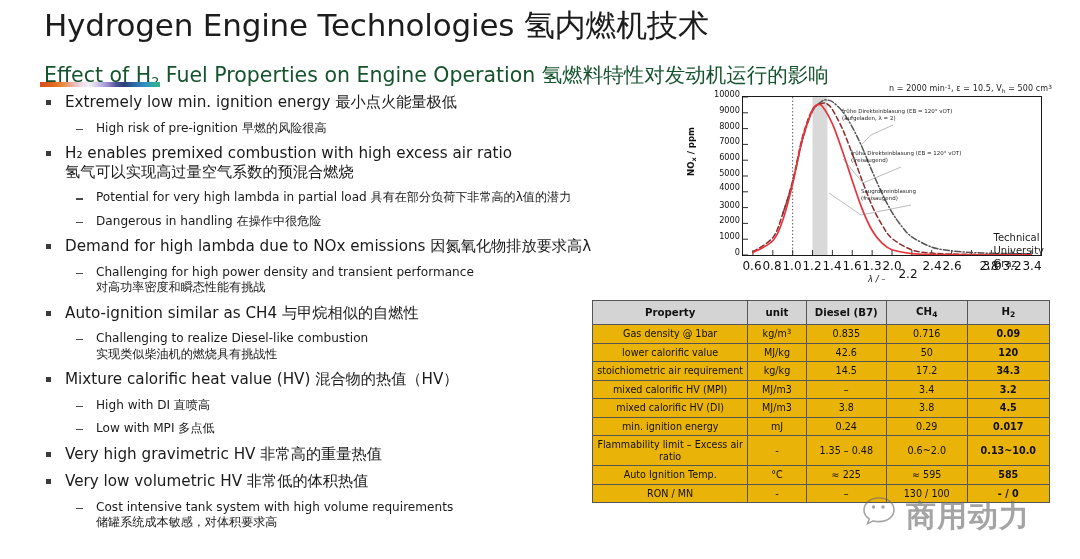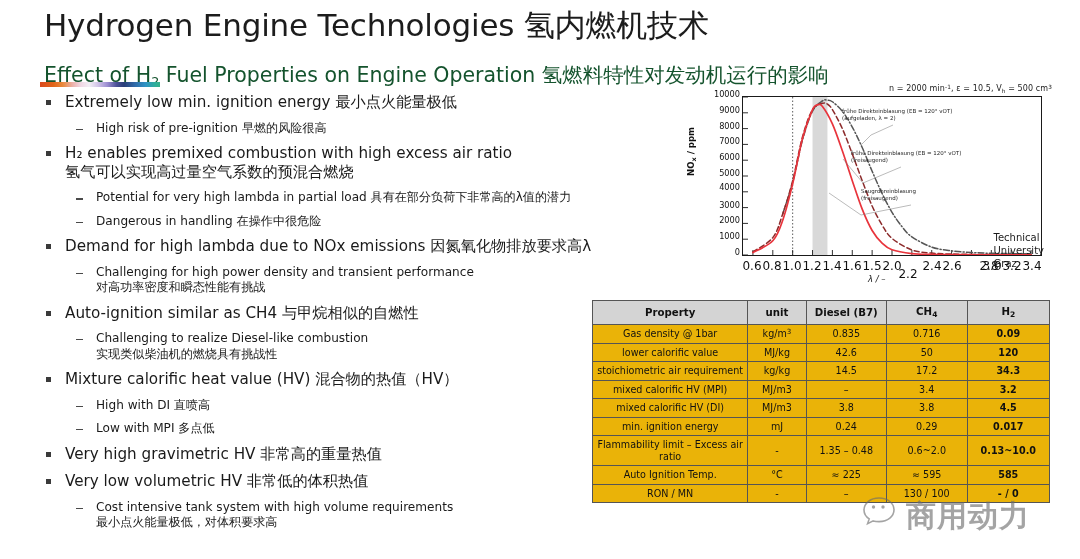"1.5" div.xtick { text: 1.5 -> 1.3 }
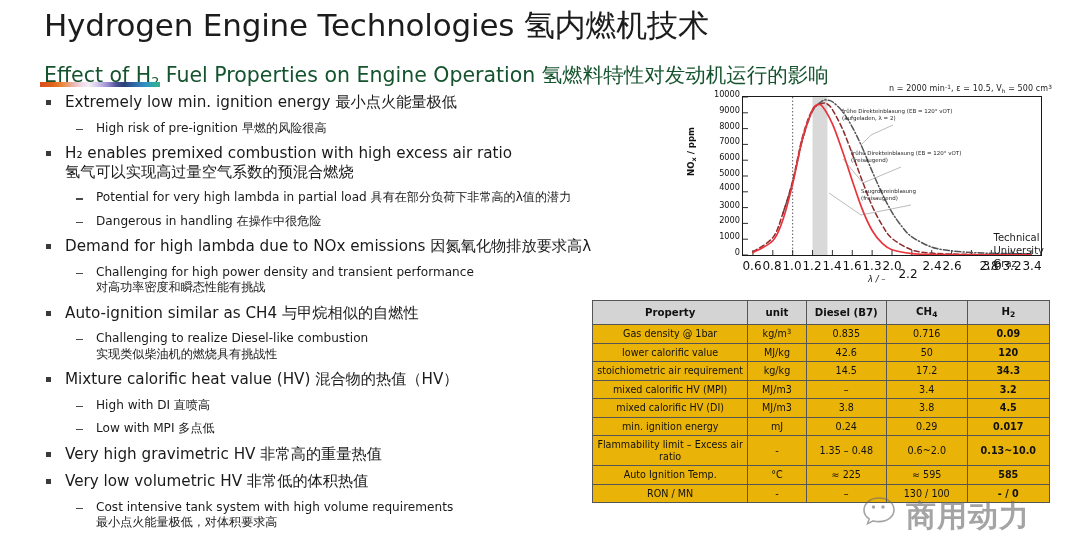"最小点火能量极低，对体积要求高" span.cn { text: 最小点火能量极低 -> 储罐系统成本敏感 }
